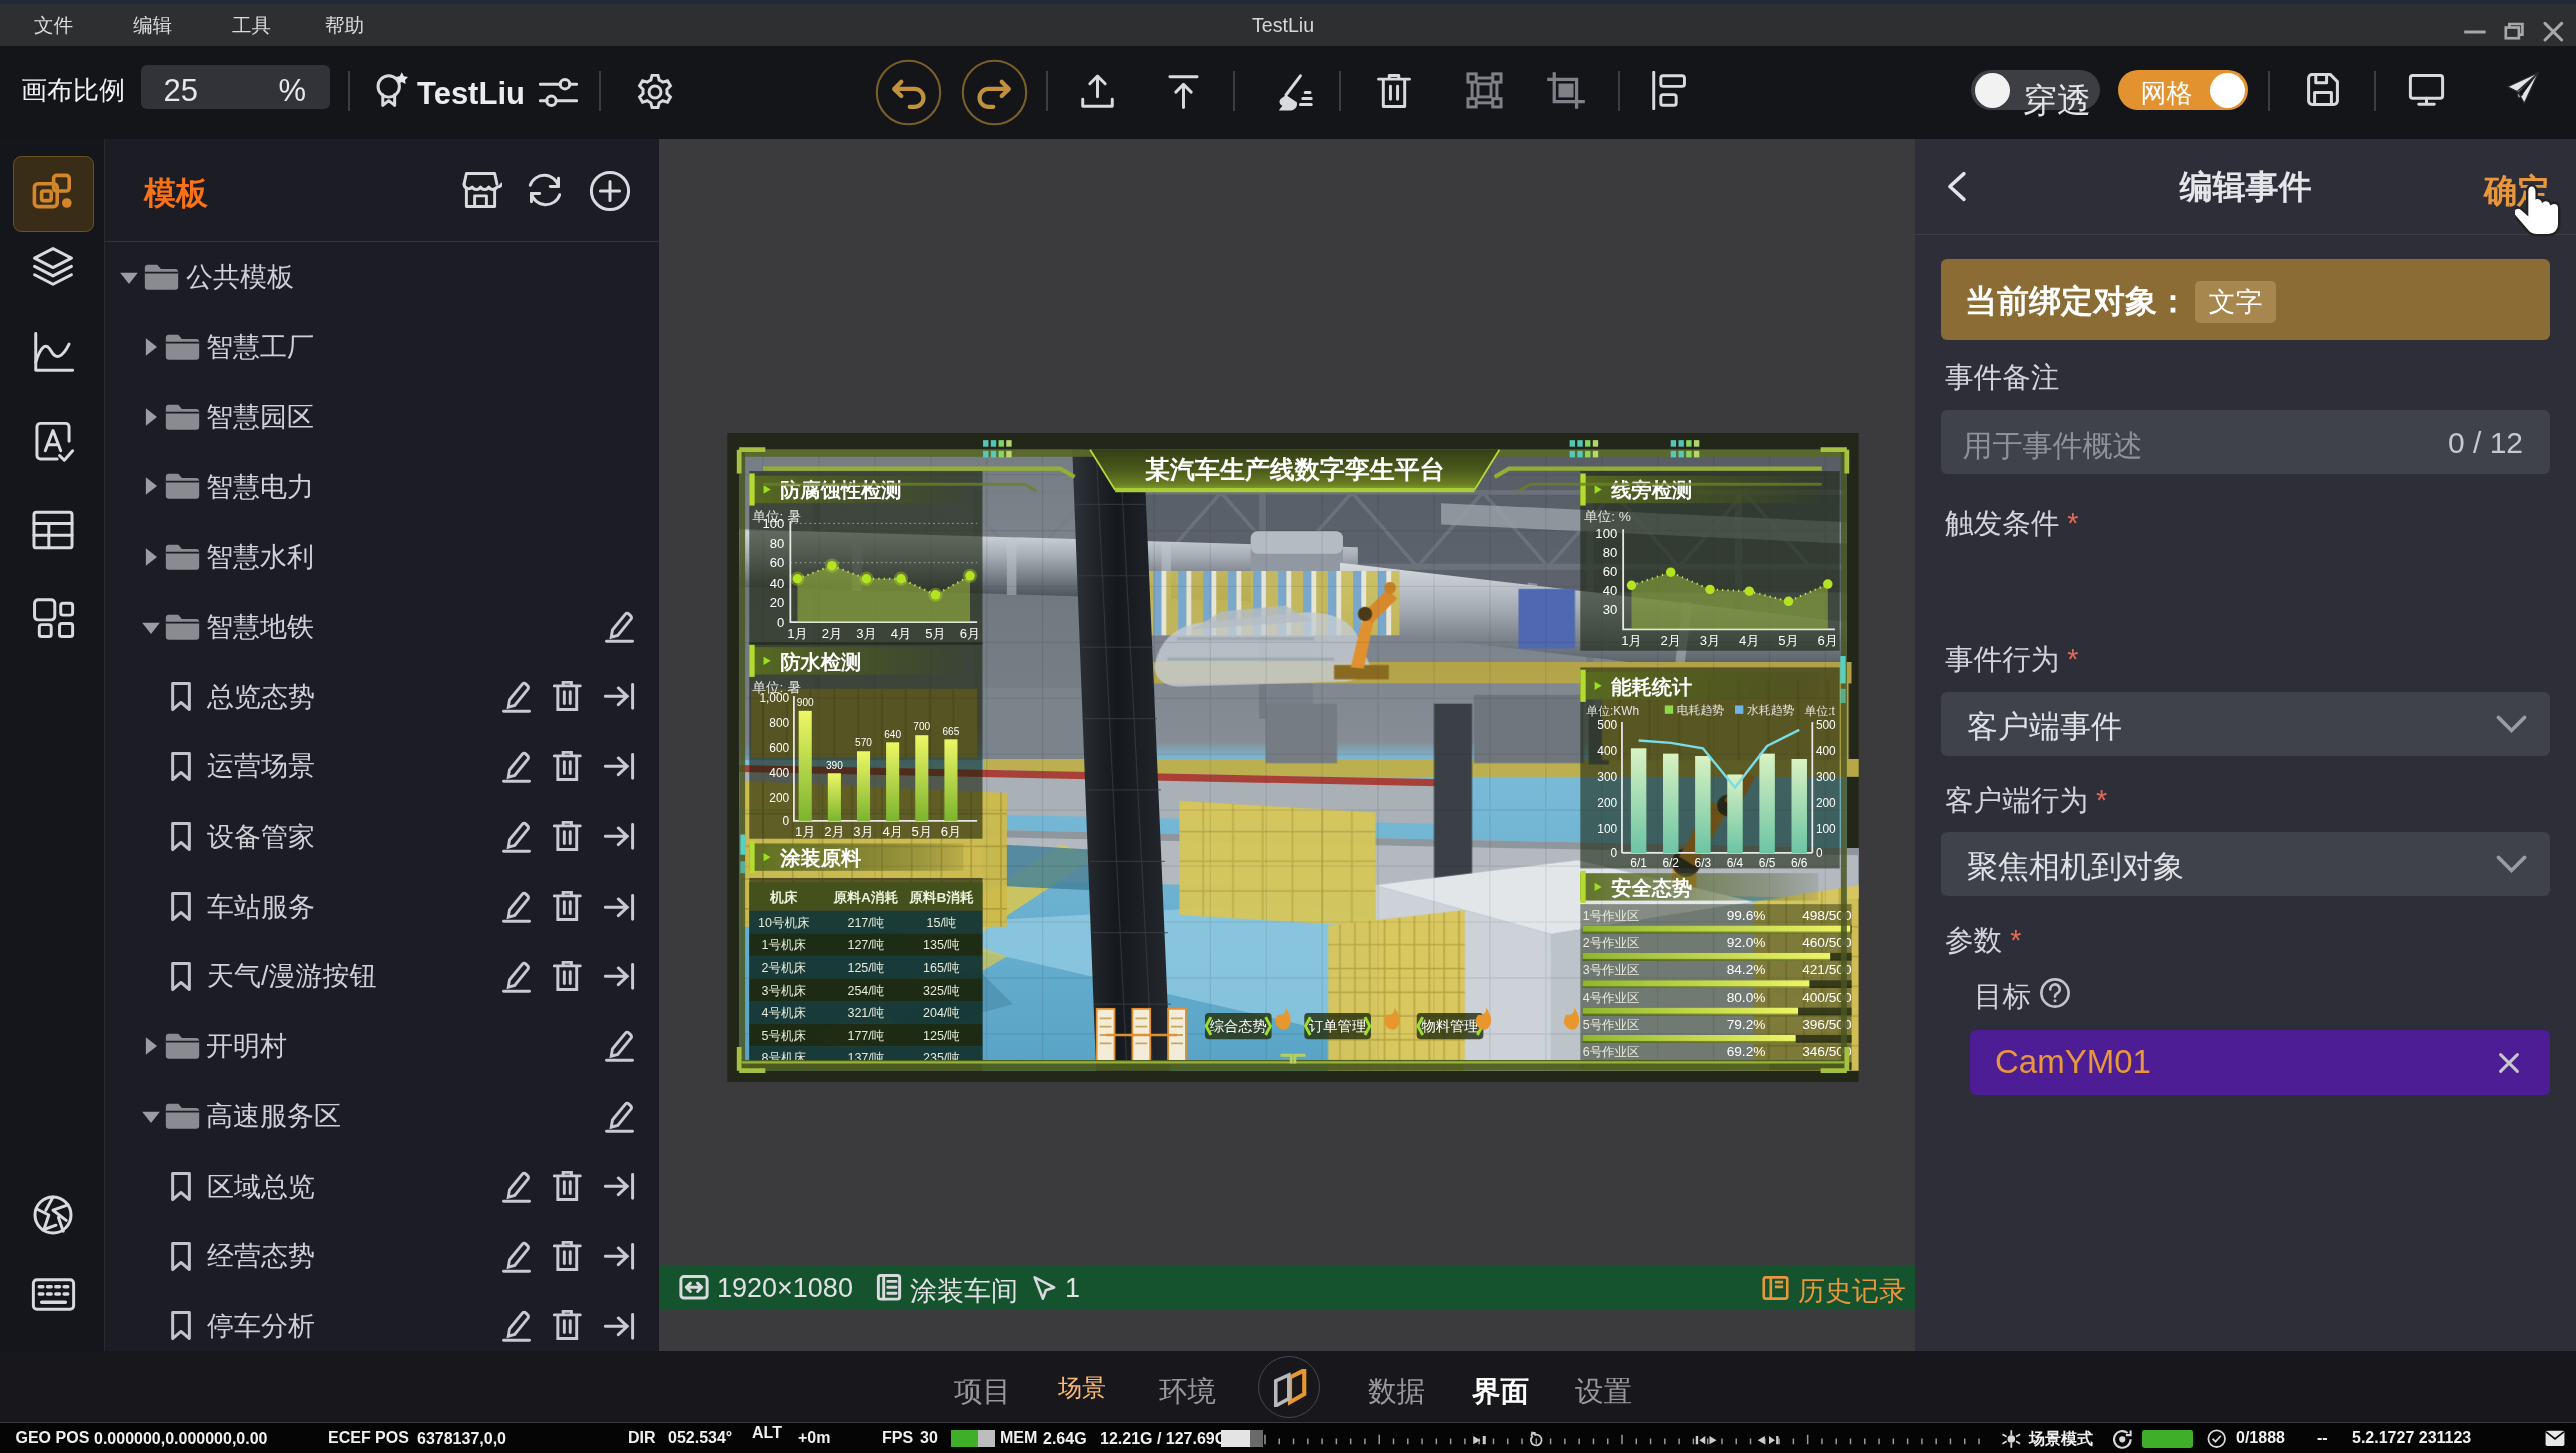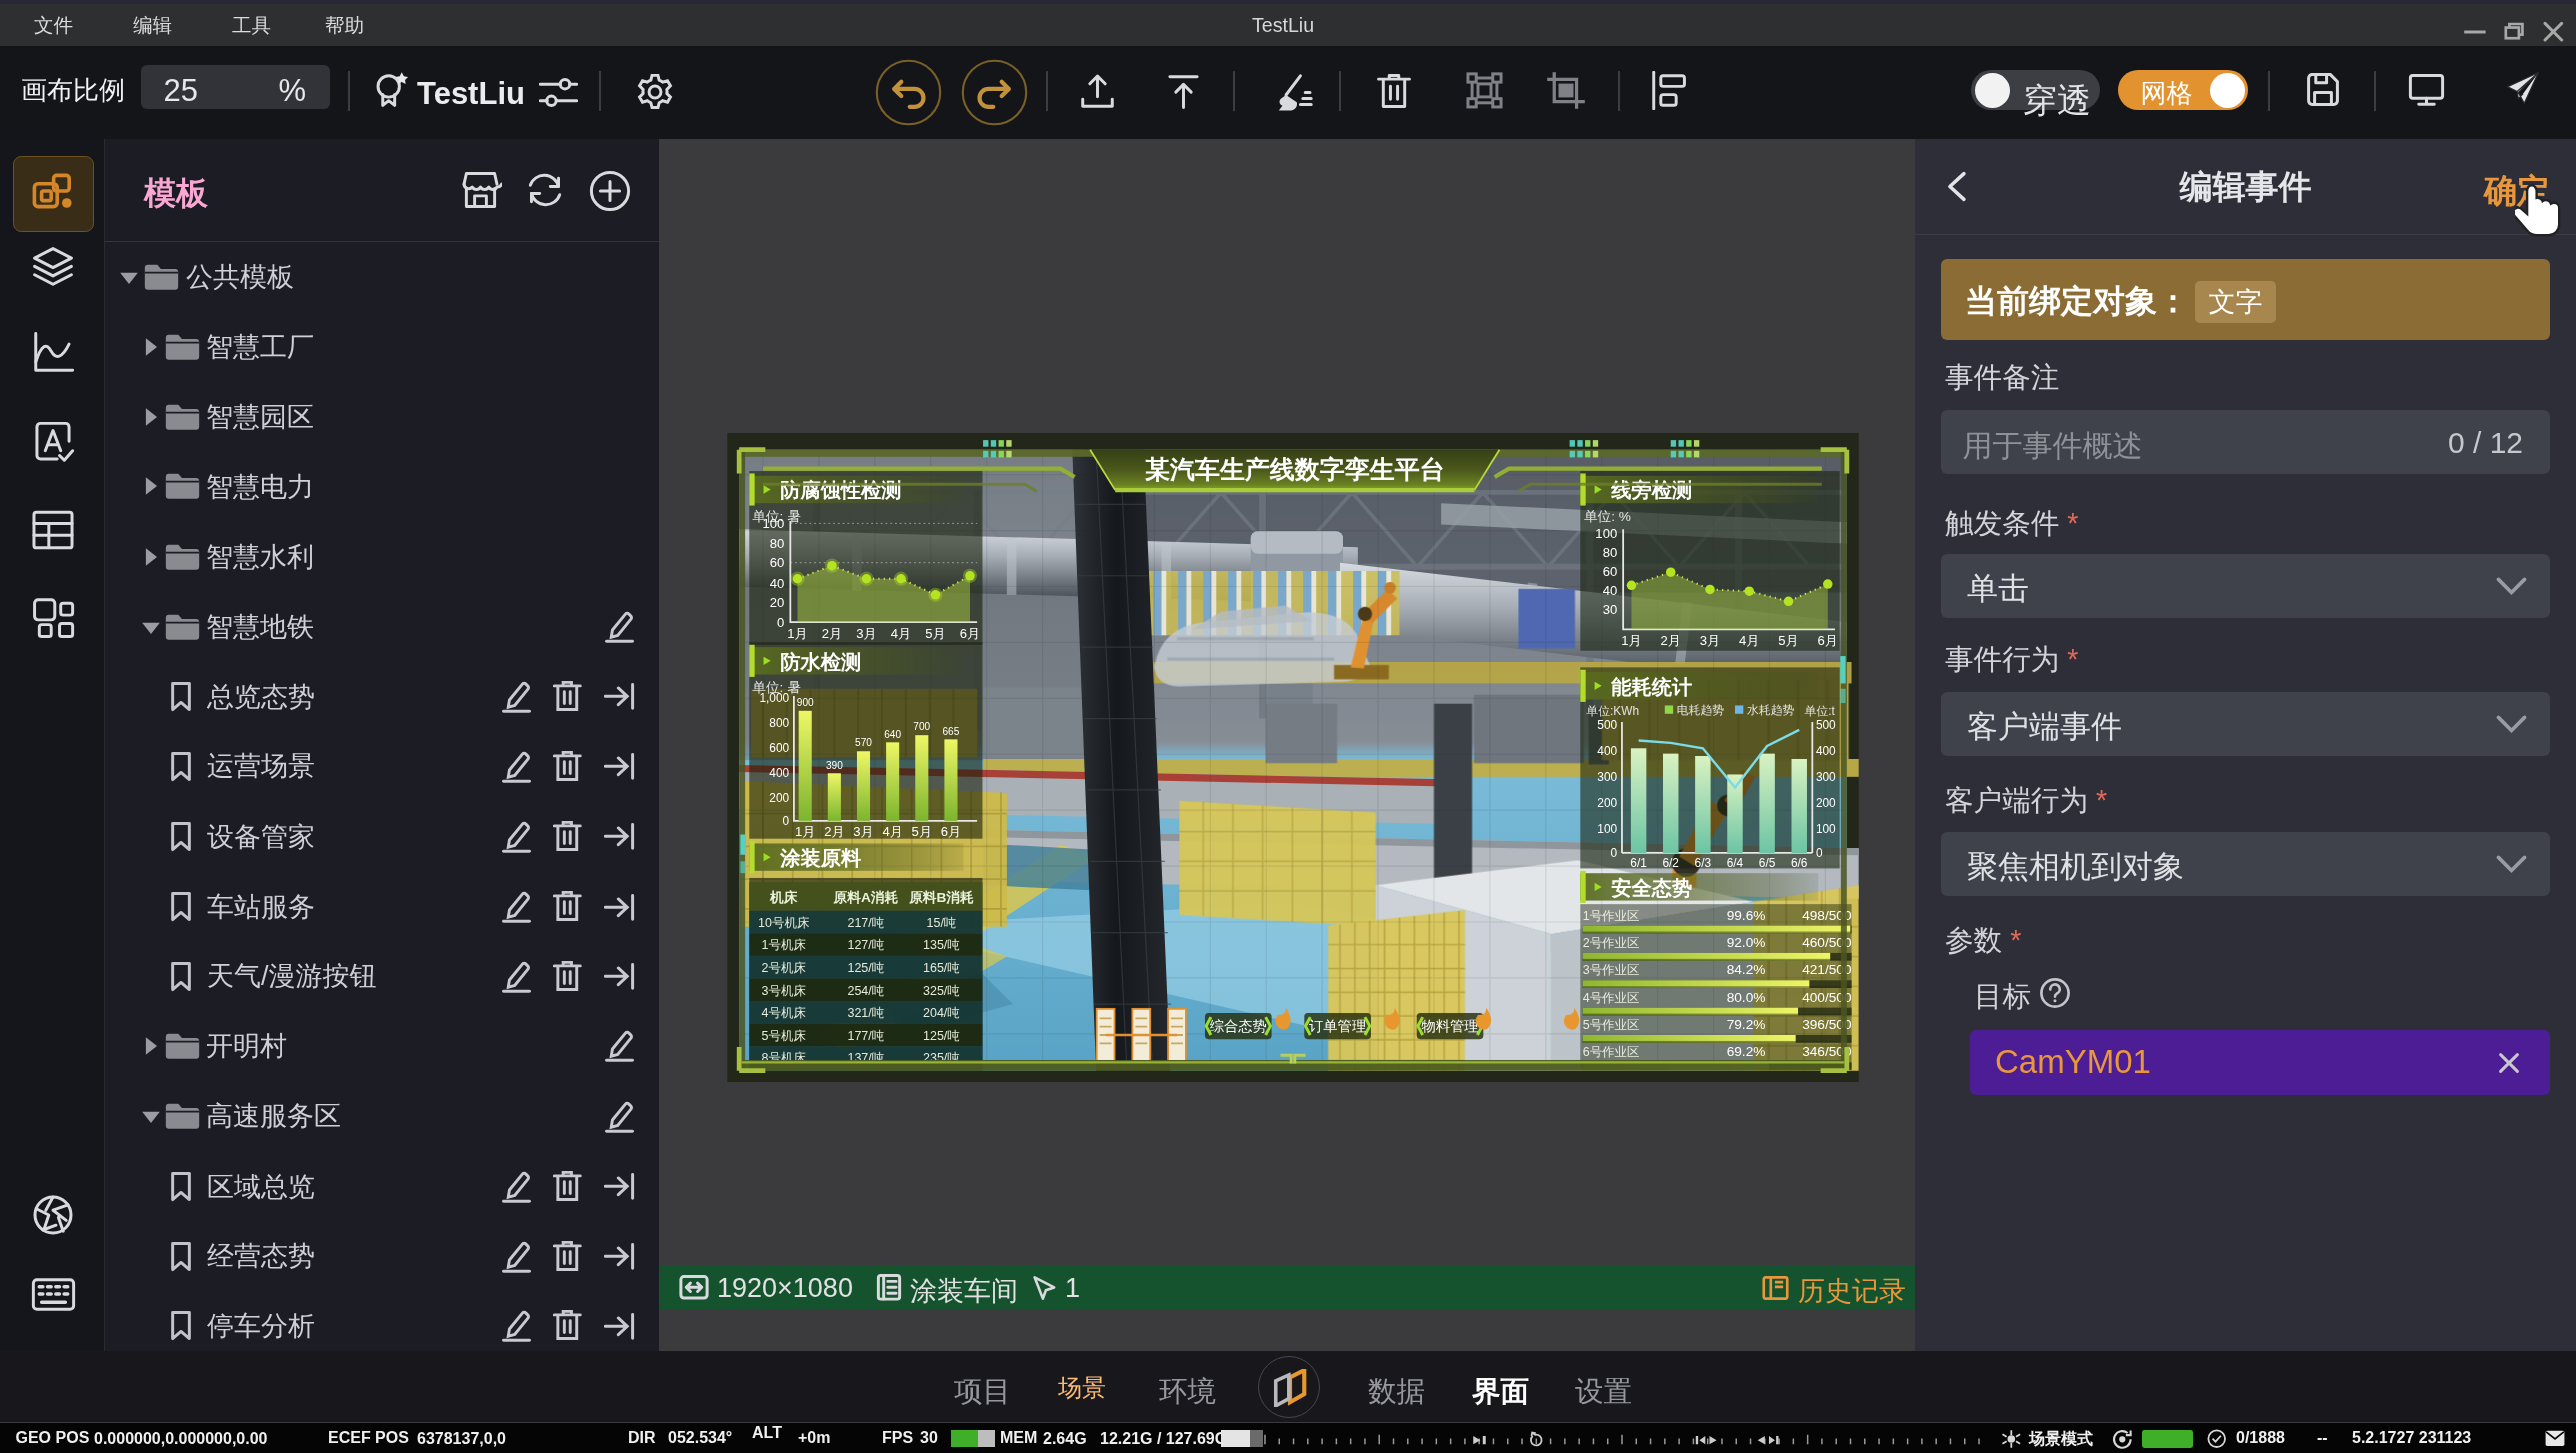"模板" div.abs { color: #f9a8d4 -> #f97316 }
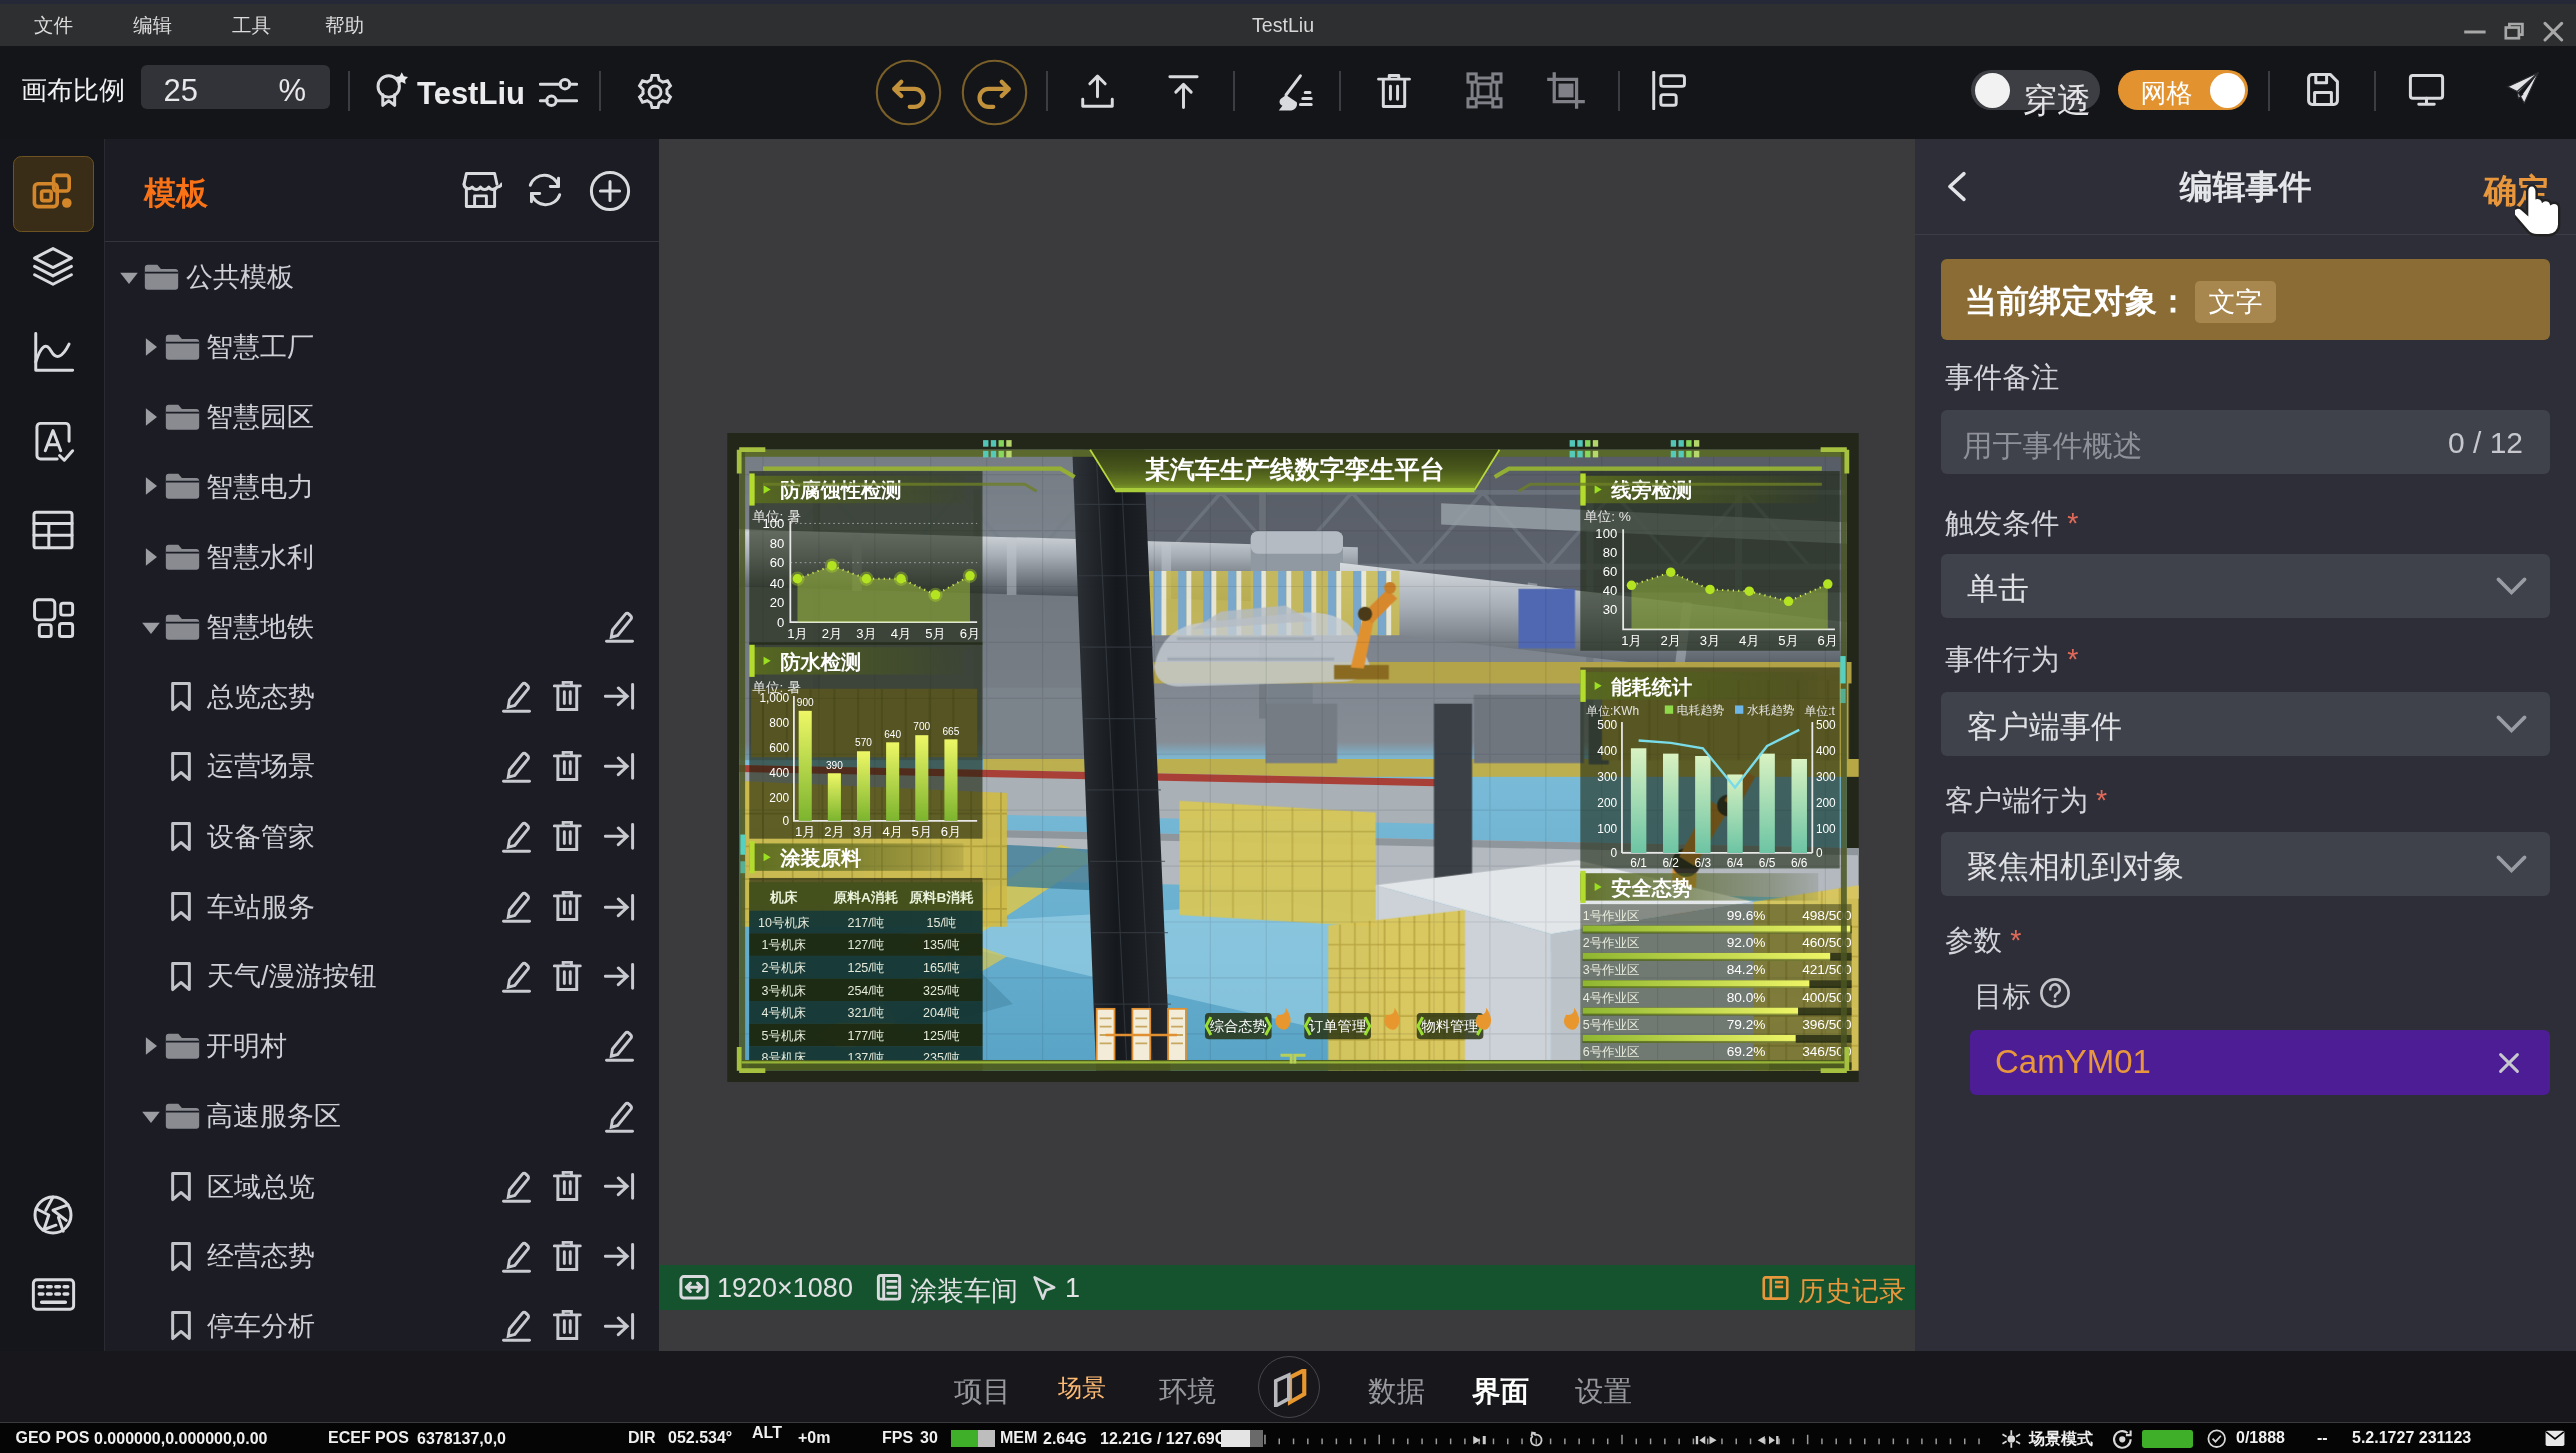"单击" div.inbox { html: <div> <div>单击</div> <svg> <path></path> </svg> </div> -> none }
